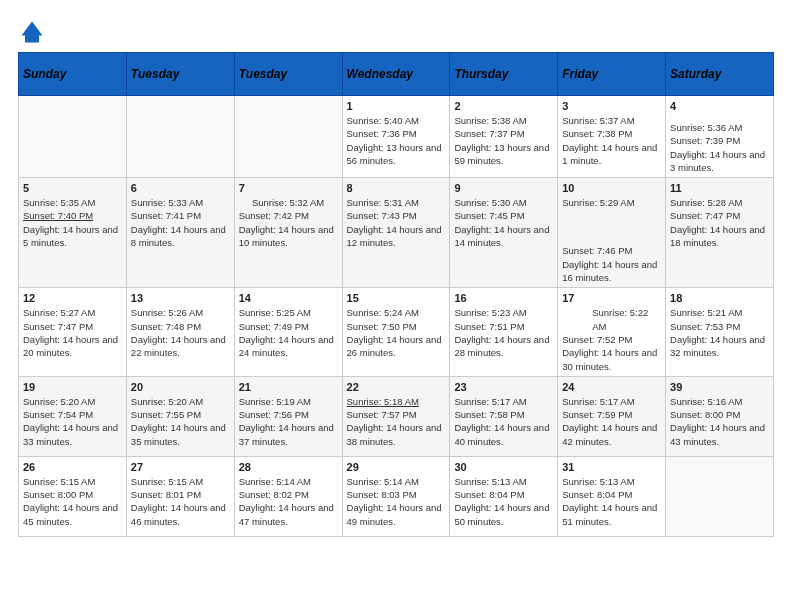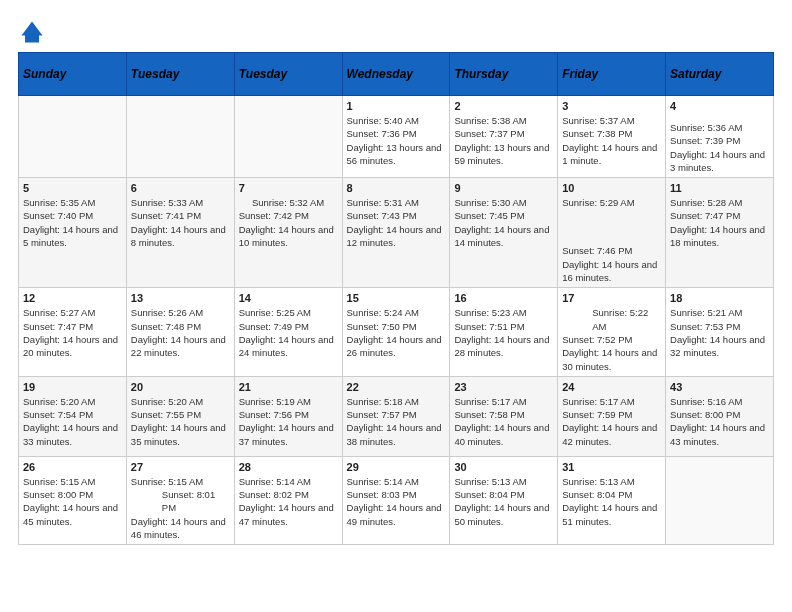"Sunset: 7:40 PM" span { text-decoration: none -> underline }
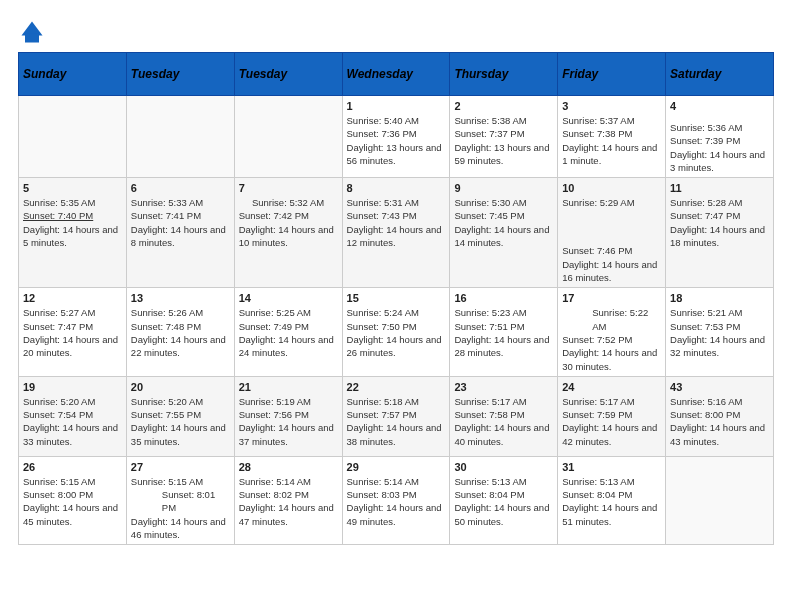"43" span.day-num { text: 43 -> 39 }
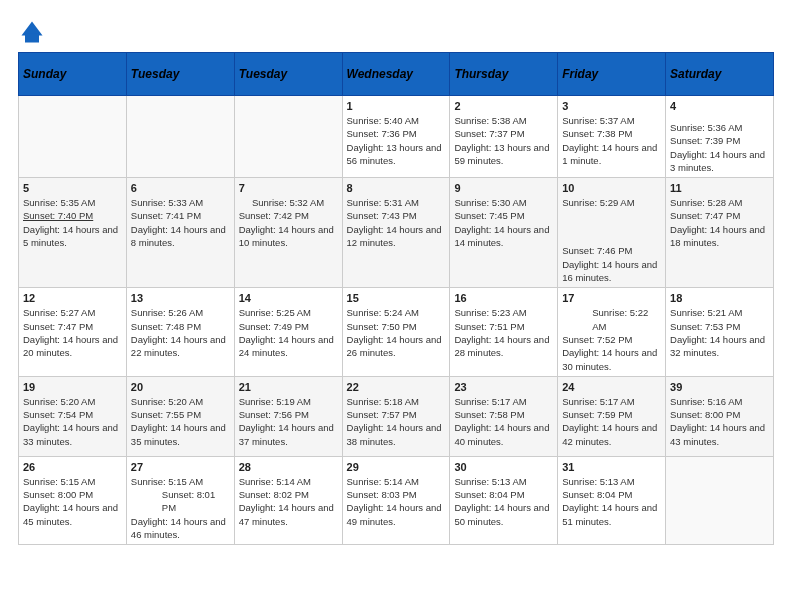"Sunrise: 5:18 AM" span { text-decoration: none -> underline }
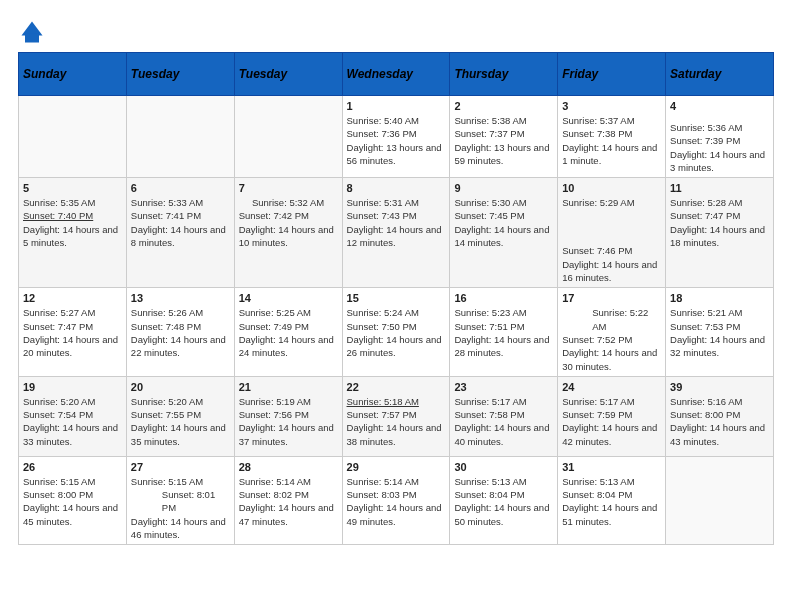"Sunset: 8:01 PM" span { margin-left: 31px -> none }
